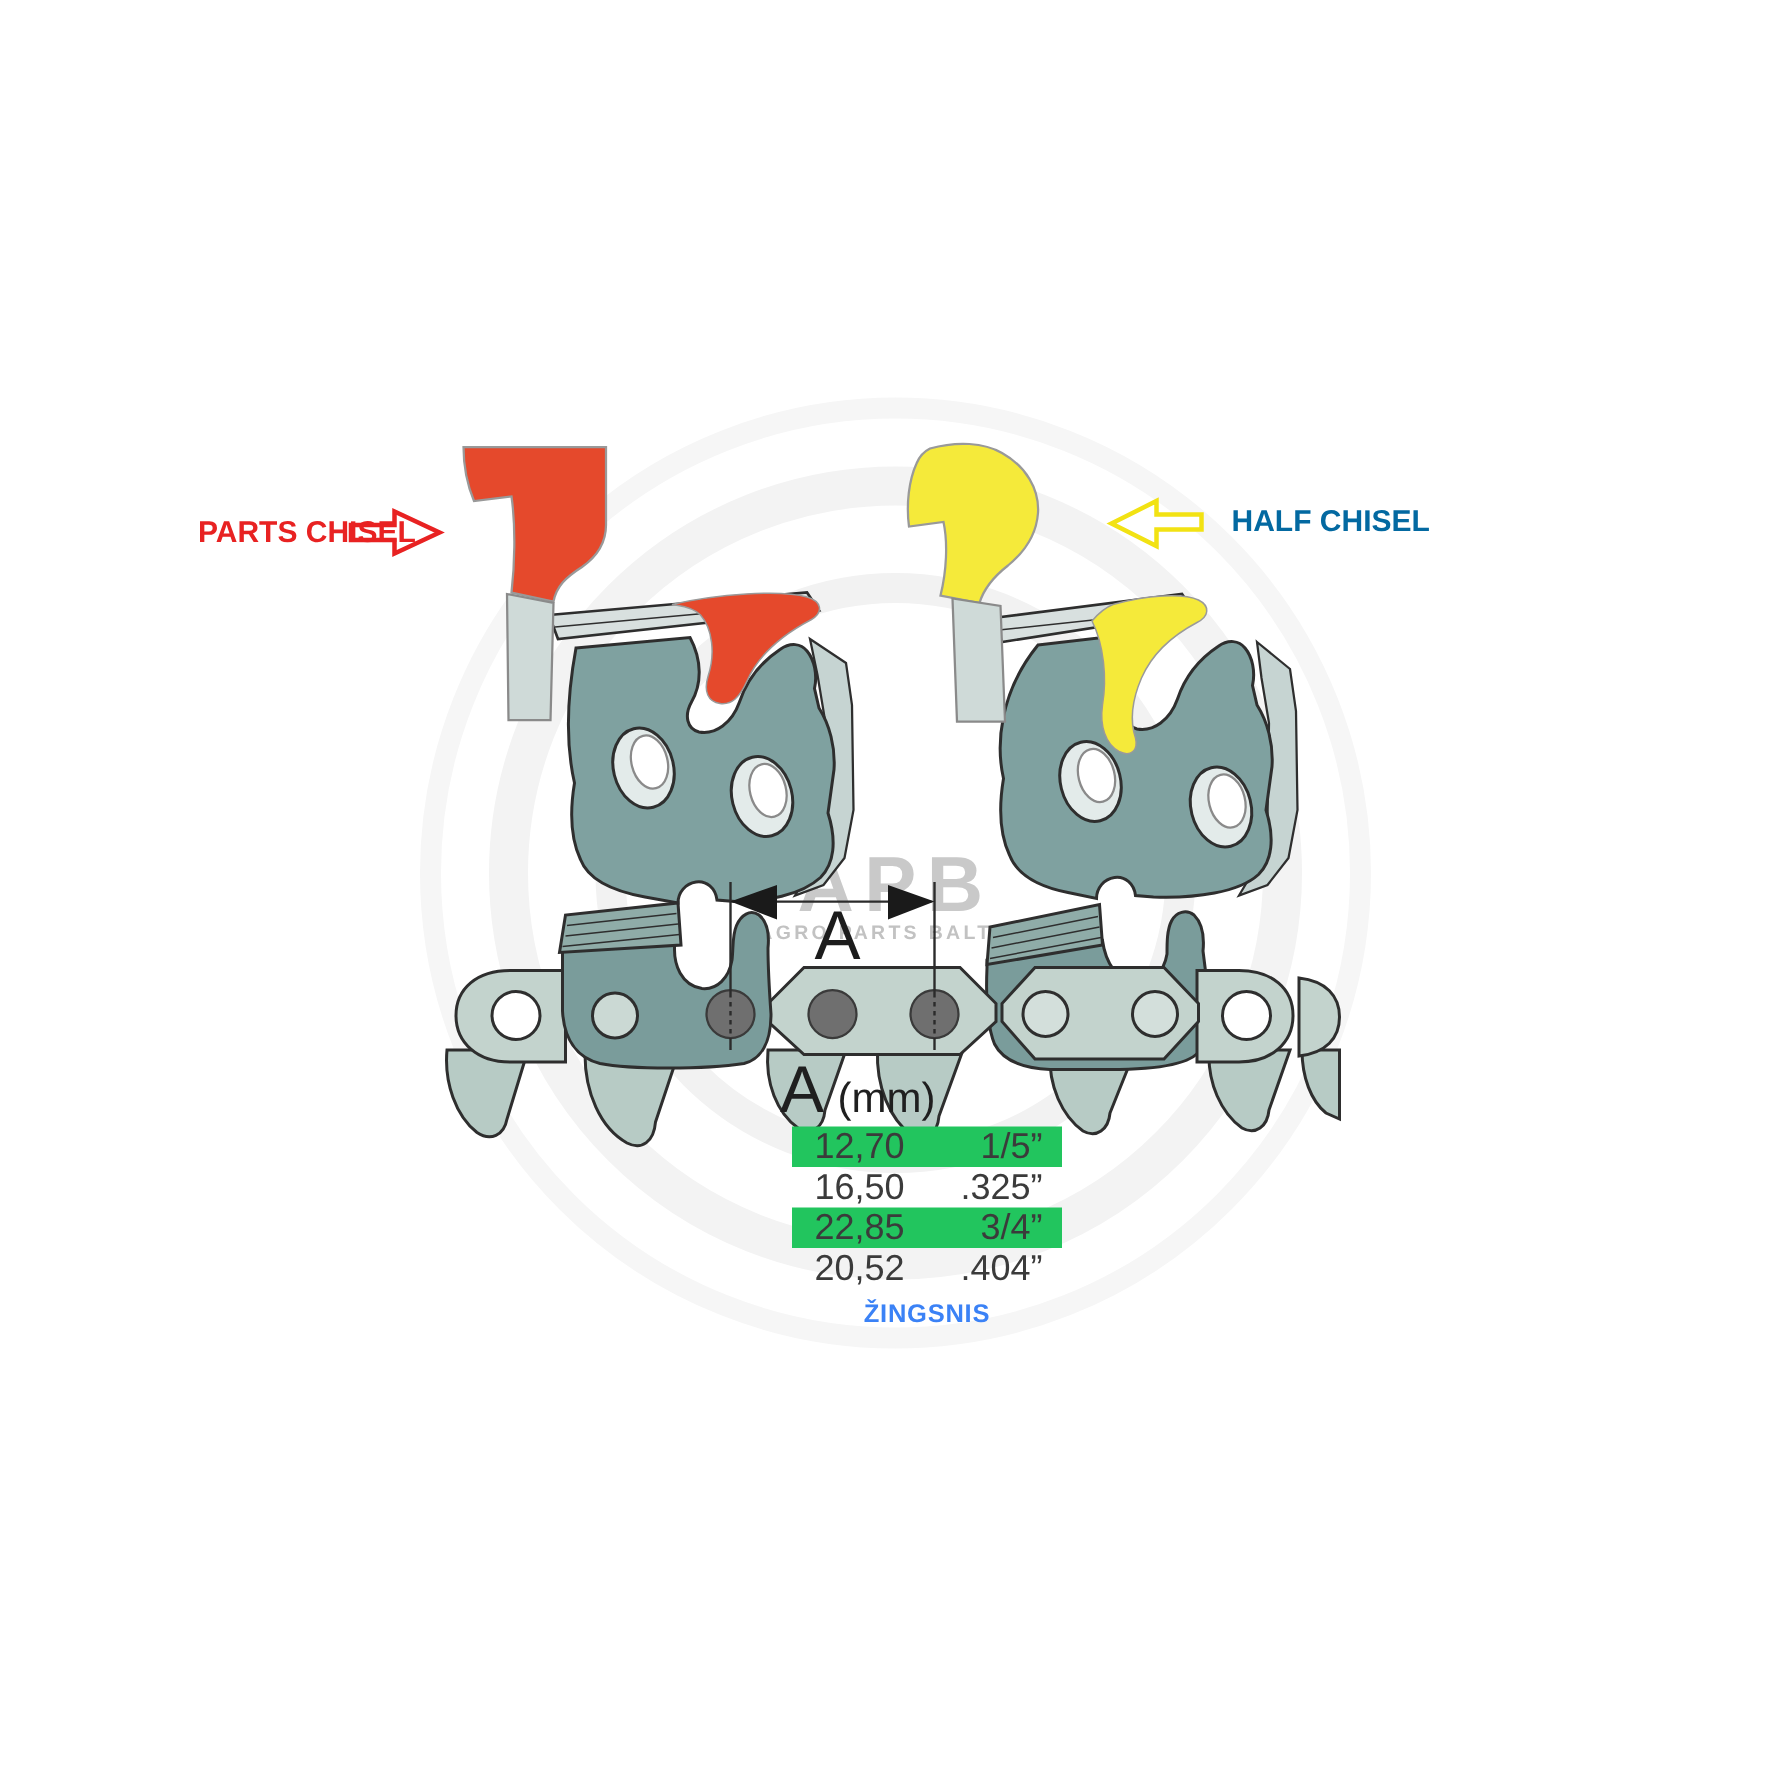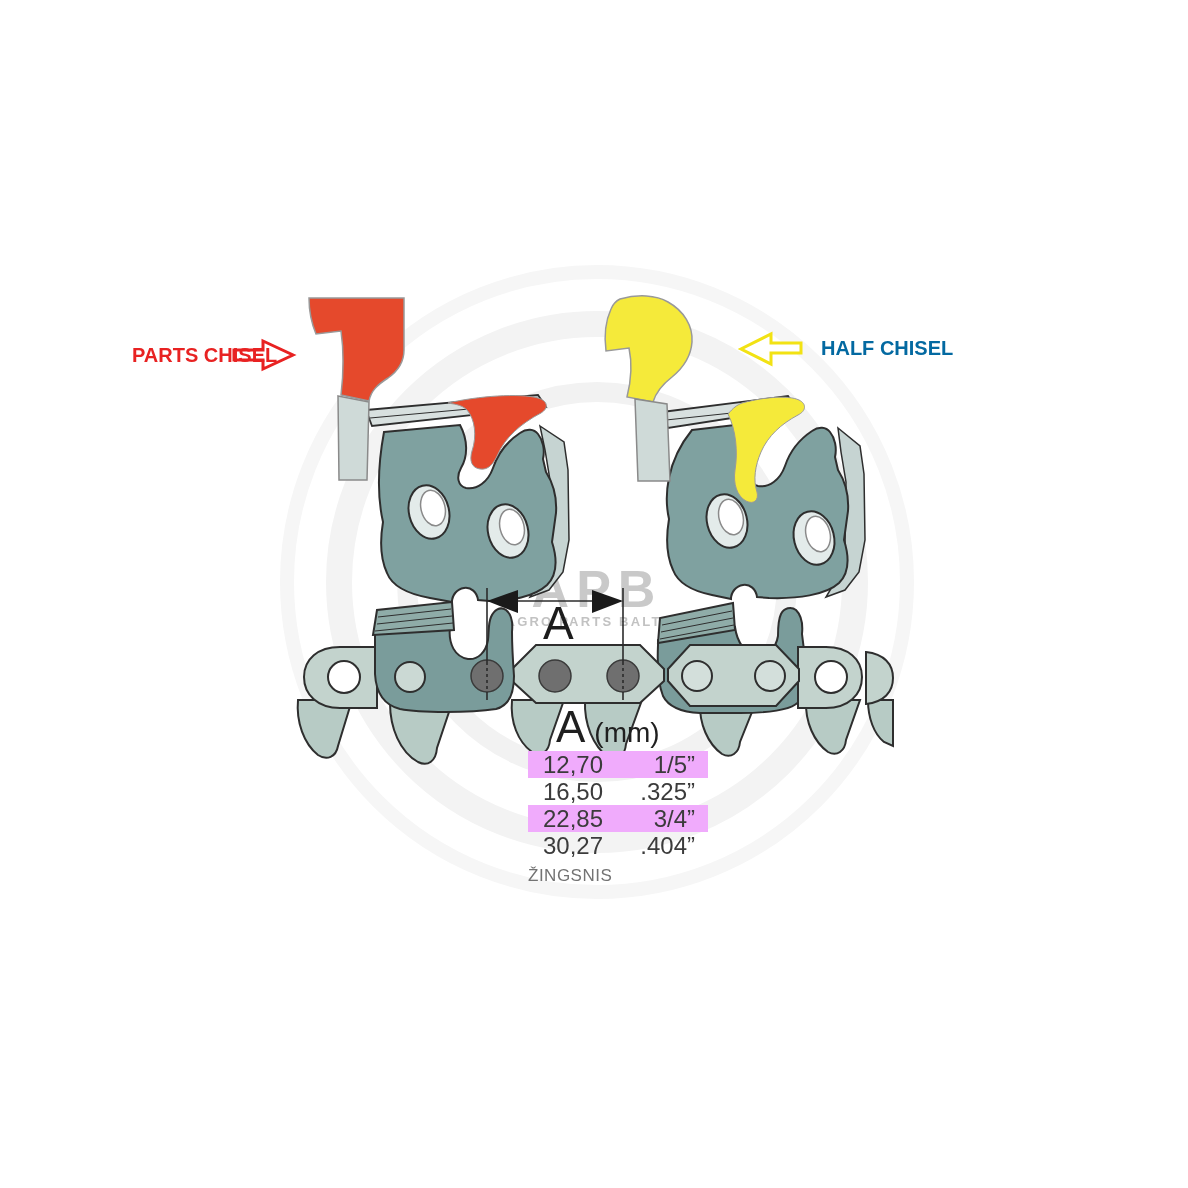"A (mm)" div.abs { left: 556px -> 520px }
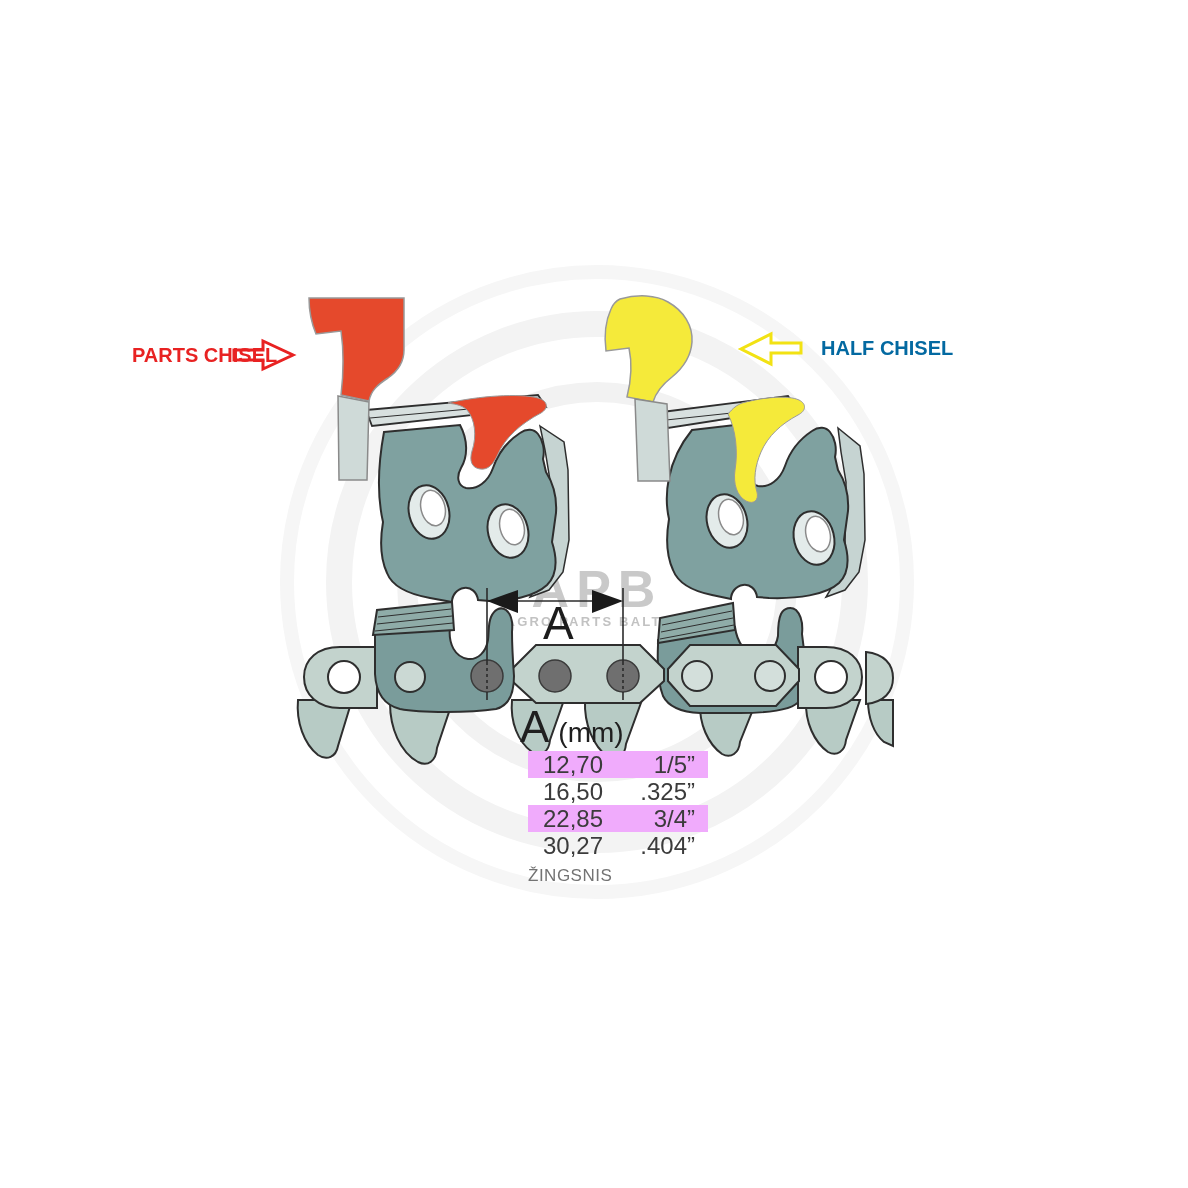"12,70" .pitch-row.hl { background: #f0abfc -> #22c55e }
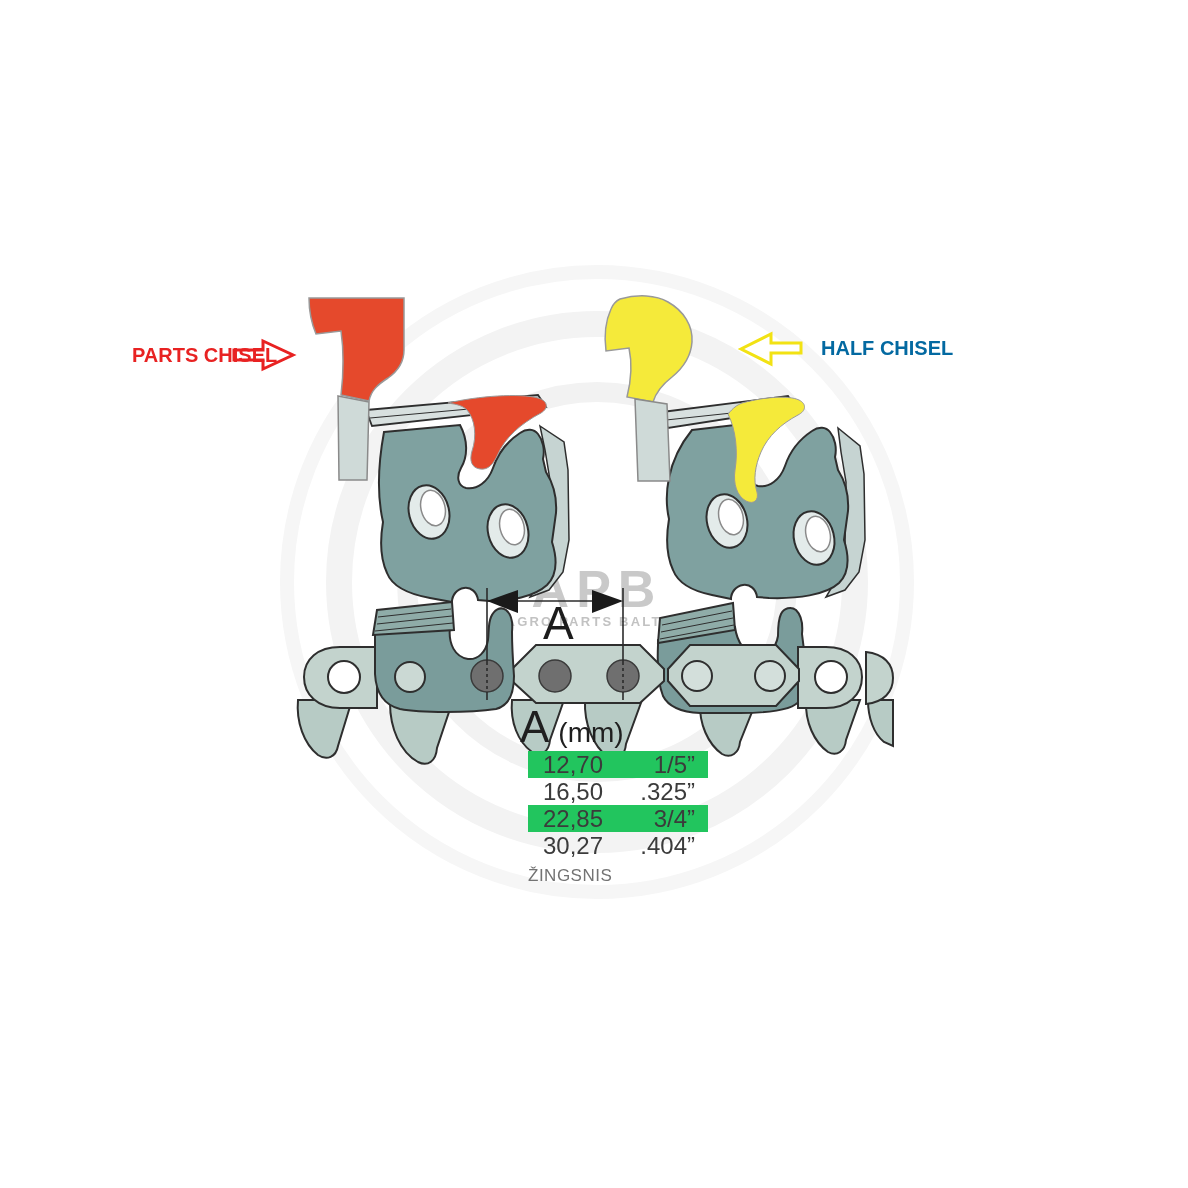"30,27" span { text: 30,27 -> 20,52 }
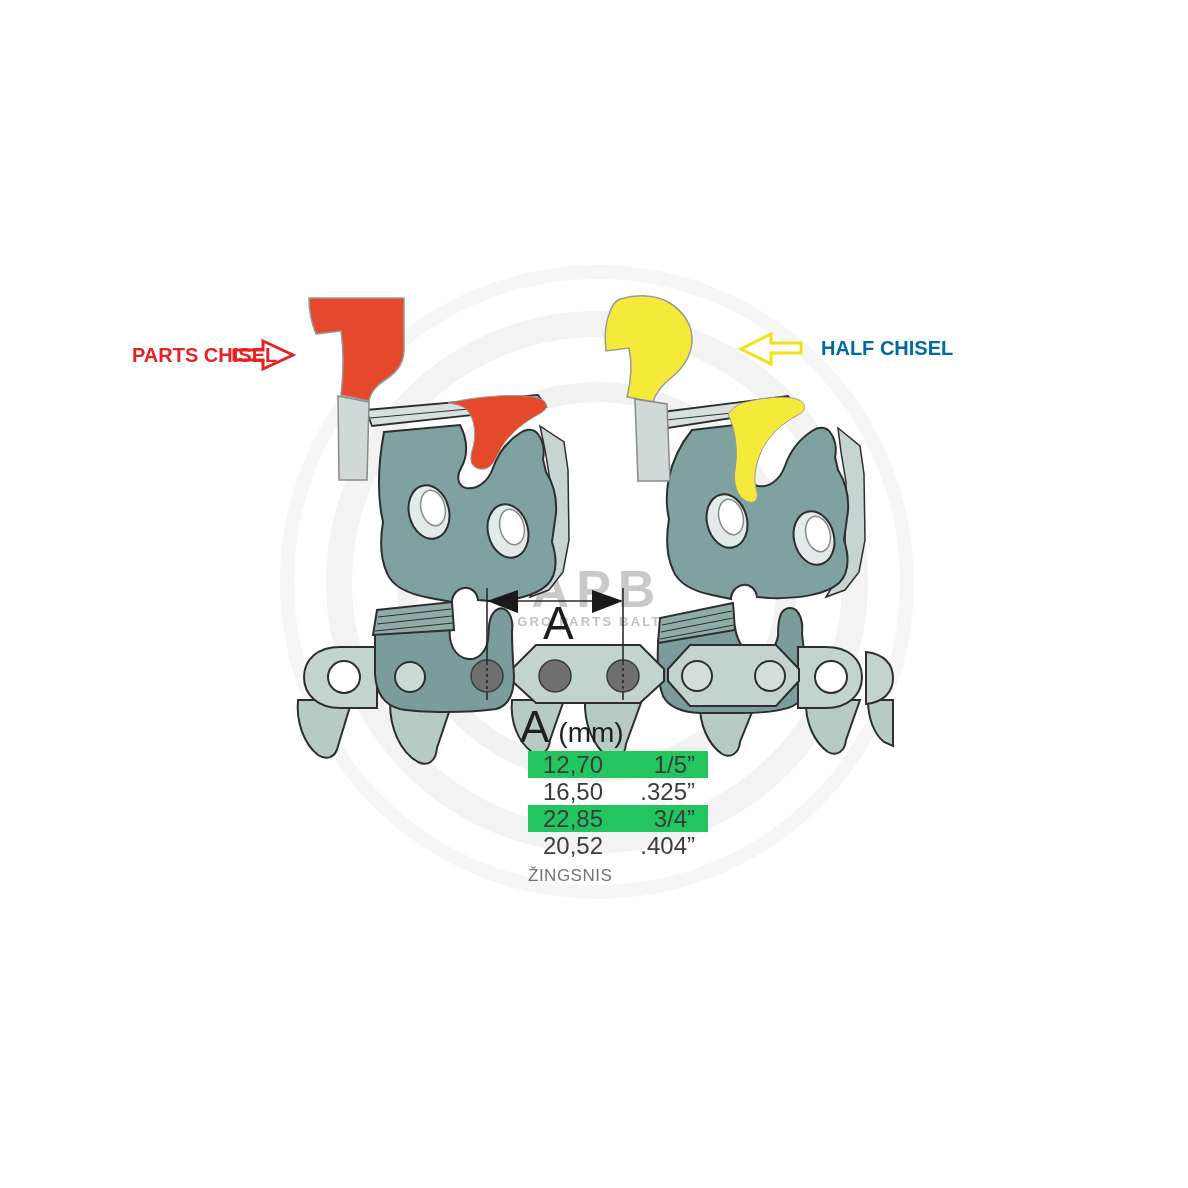"ŽINGSNIS" .pitch-caption { color: #737373 -> #3b82f6; font-weight: normal -> bold; text-align: left -> center }
